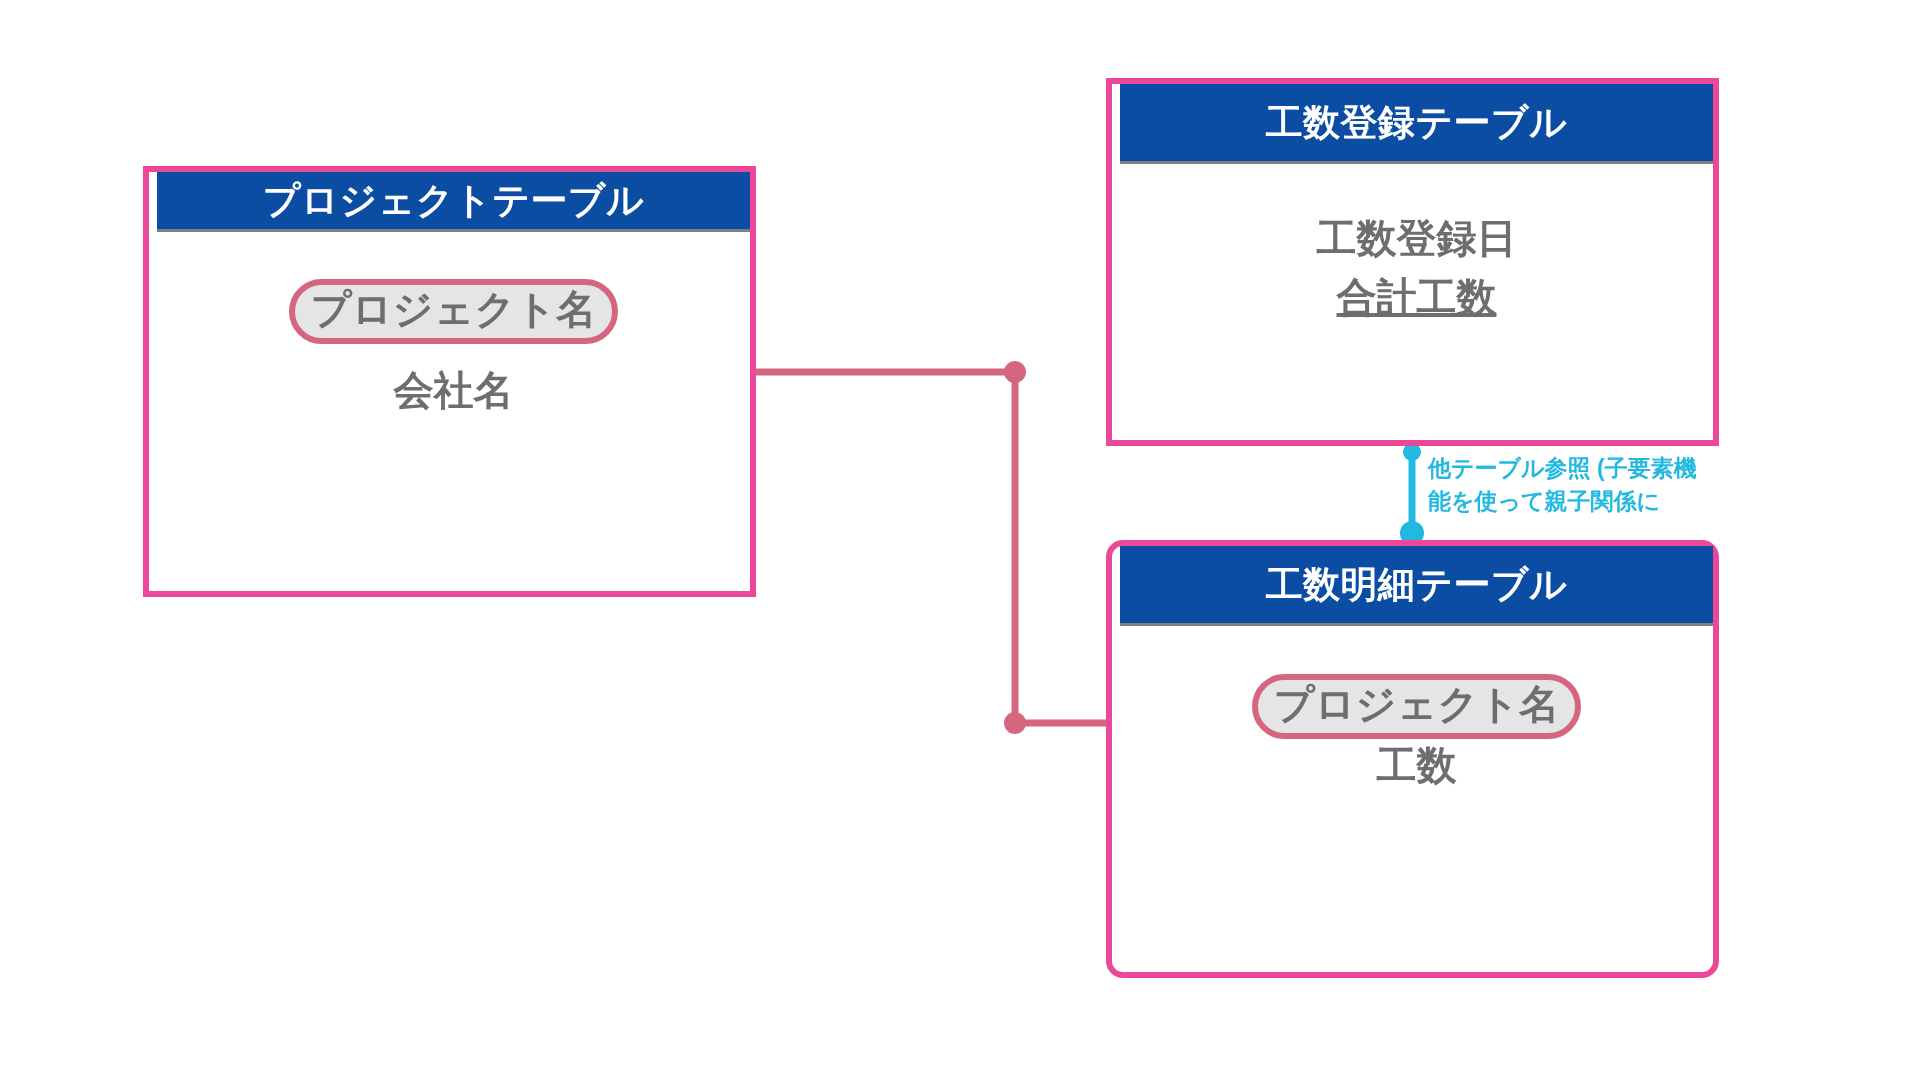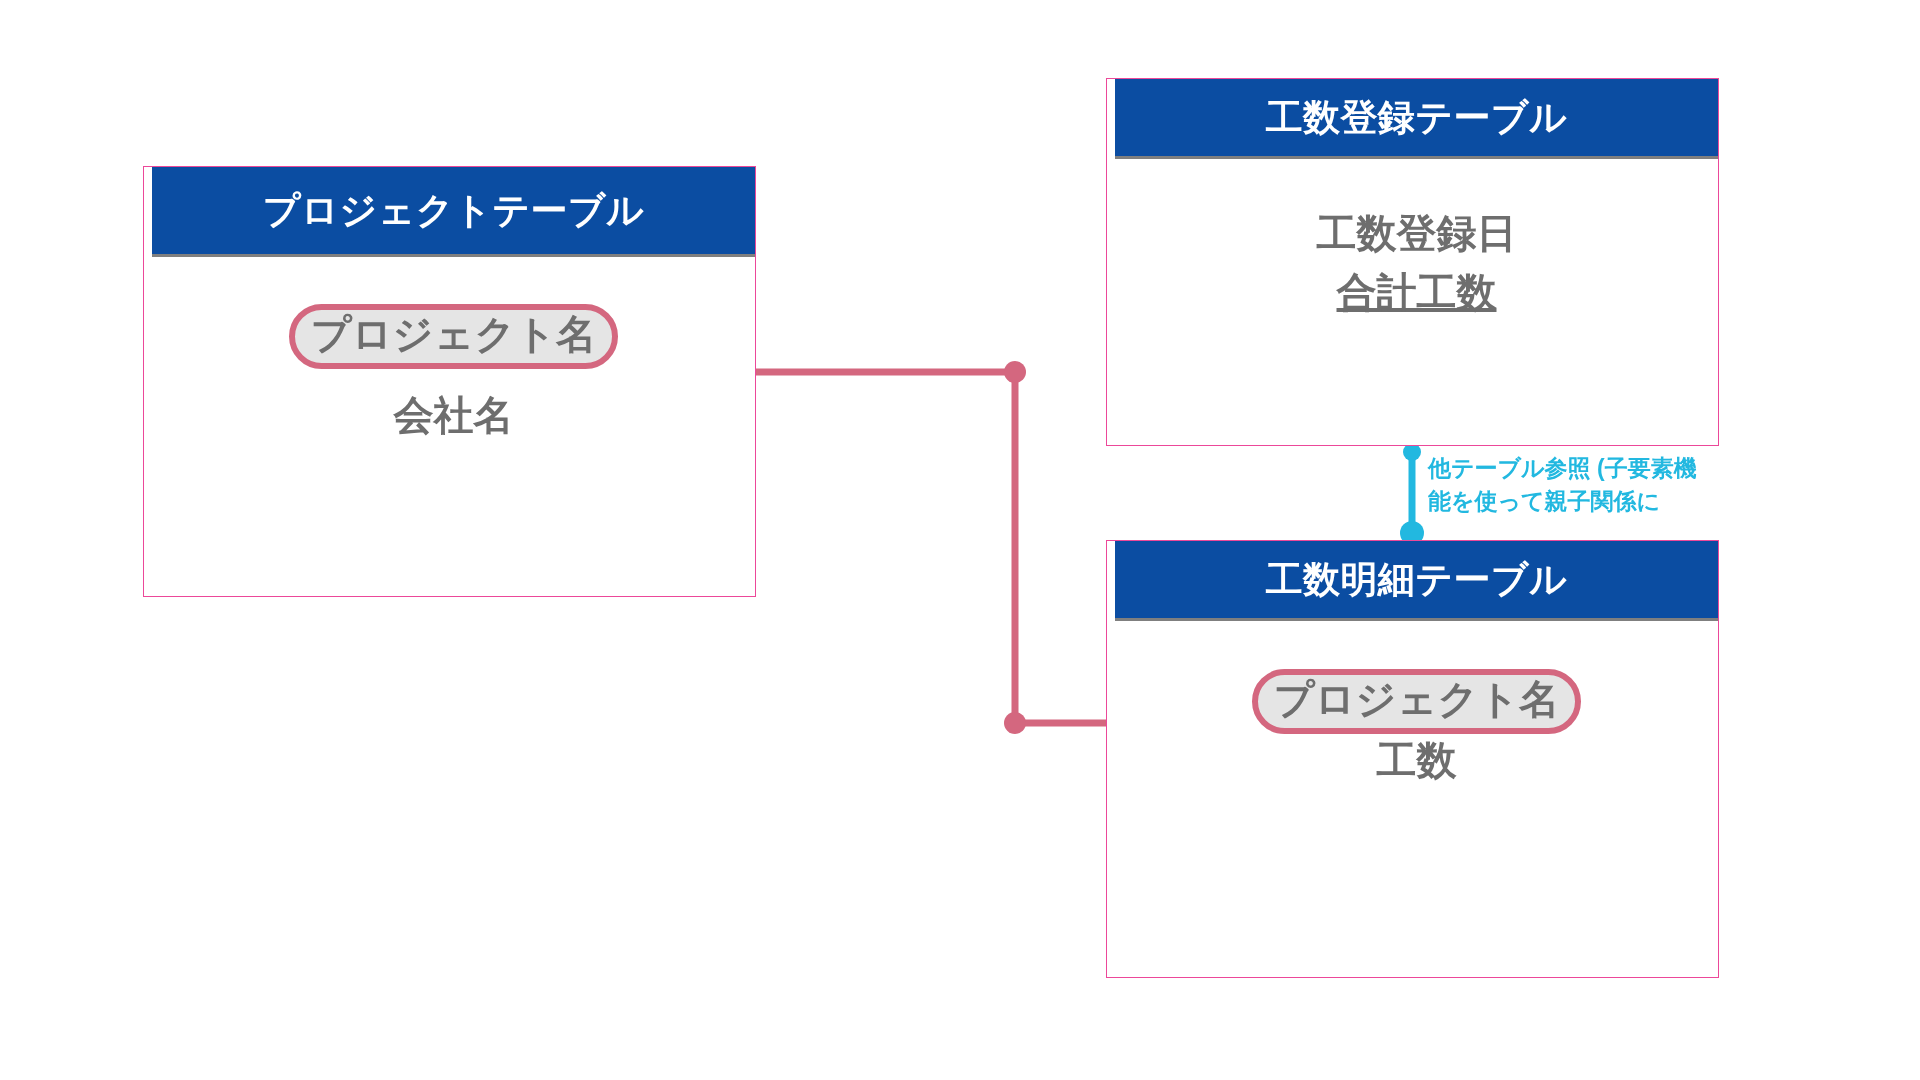"工数登録テーブル" .entity { border: 1px solid #ec4899 -> 6px solid #ec4899 }
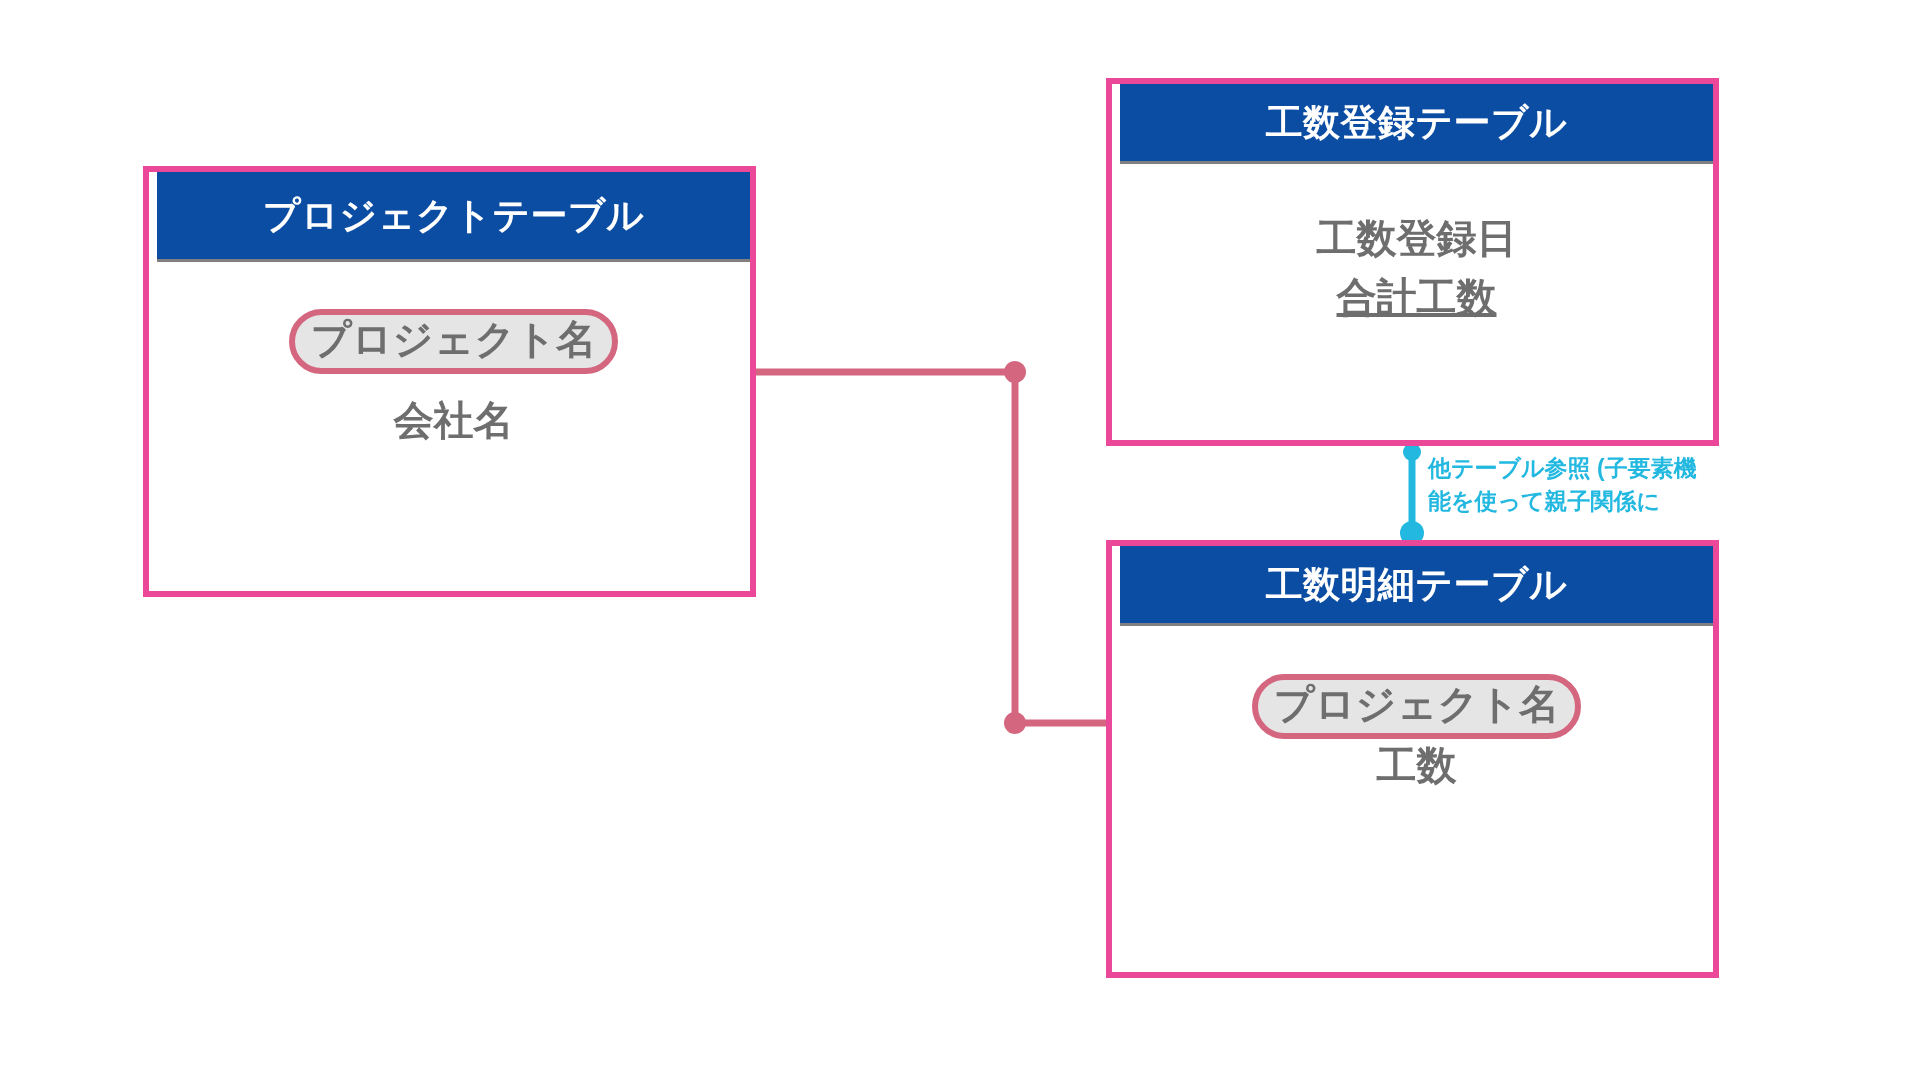"プロジェクトテーブル" #entity-project .entity-header { height: 90px -> 60px }
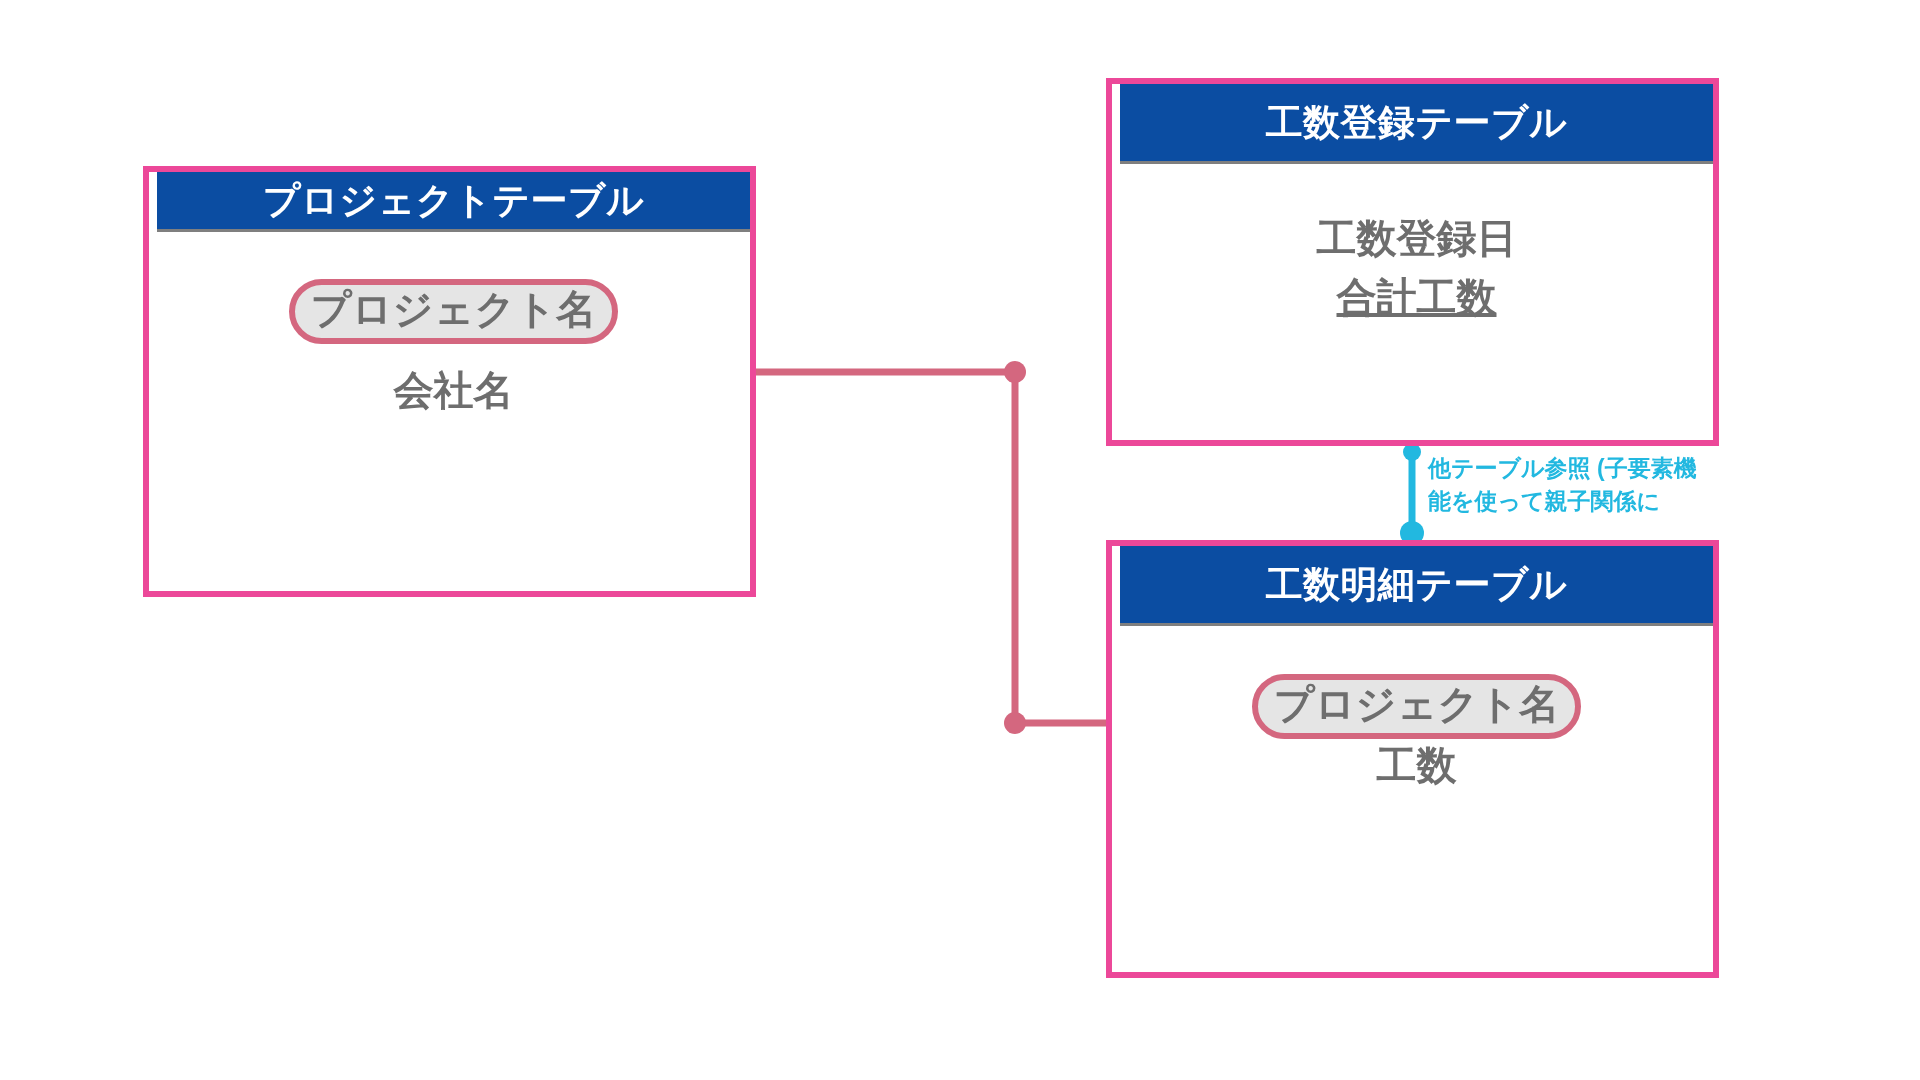"工数明細テーブル" #entity-effort-detail { border-radius: none -> 17px }
